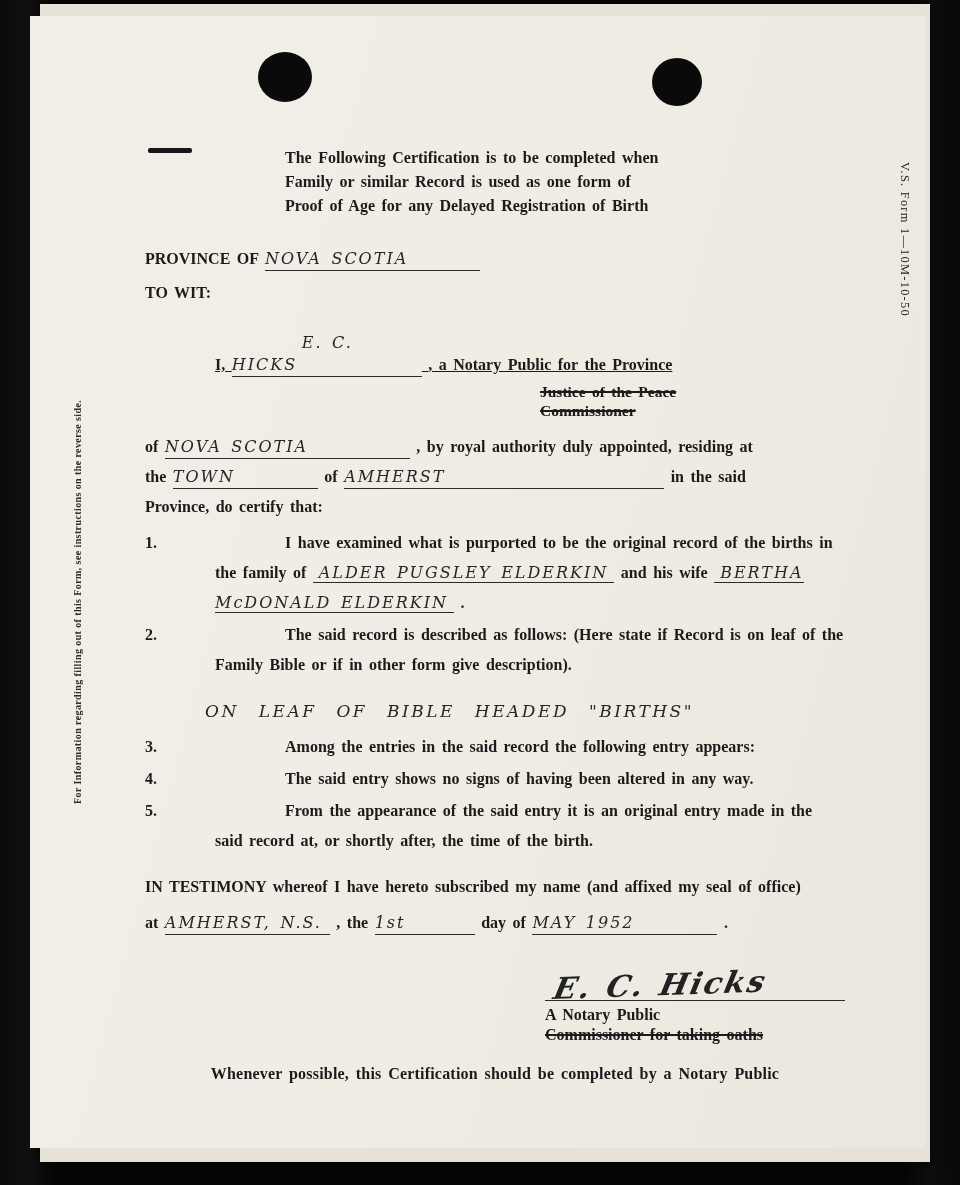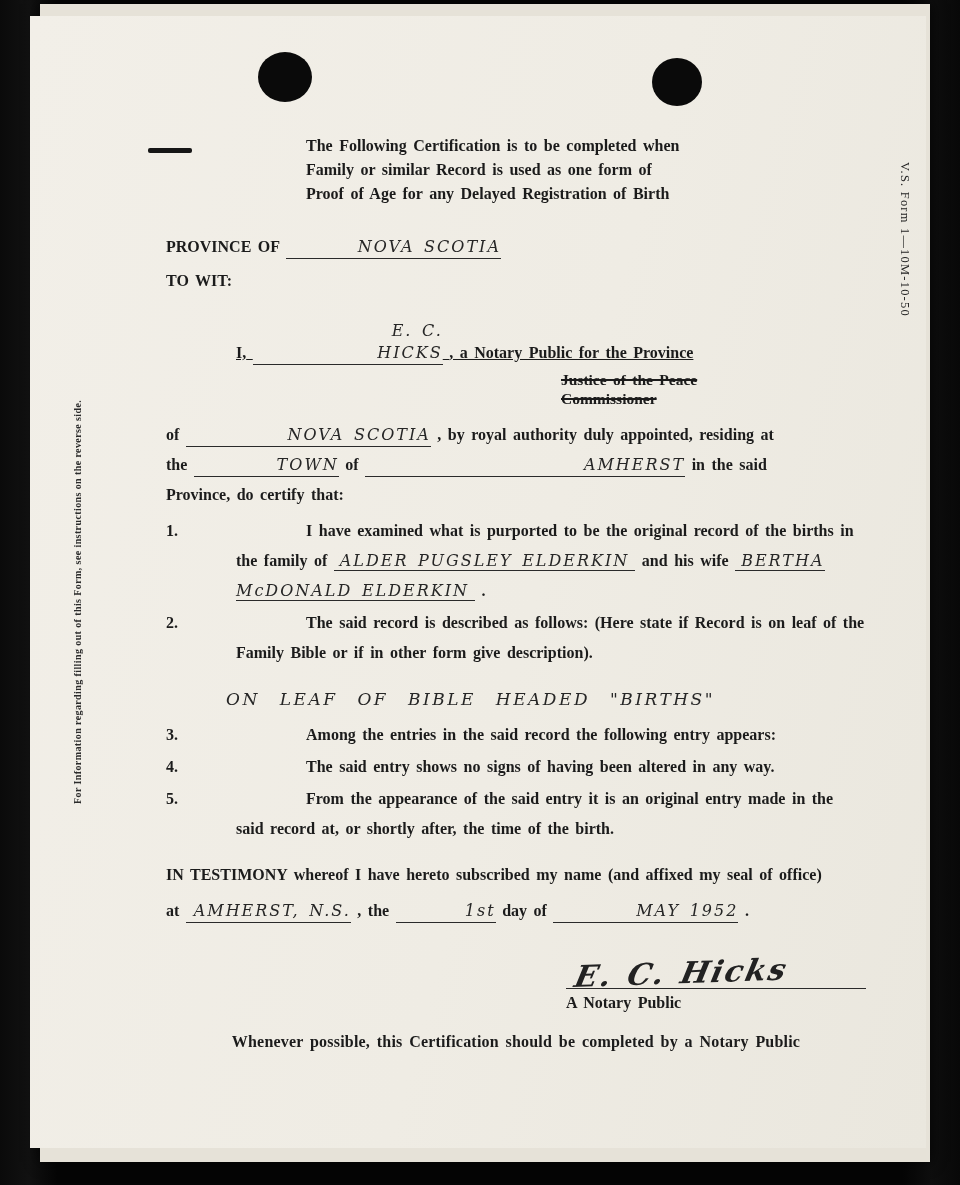"The Following Certification is to" .content { margin-left: 21px -> none; top: 100px -> 112px }
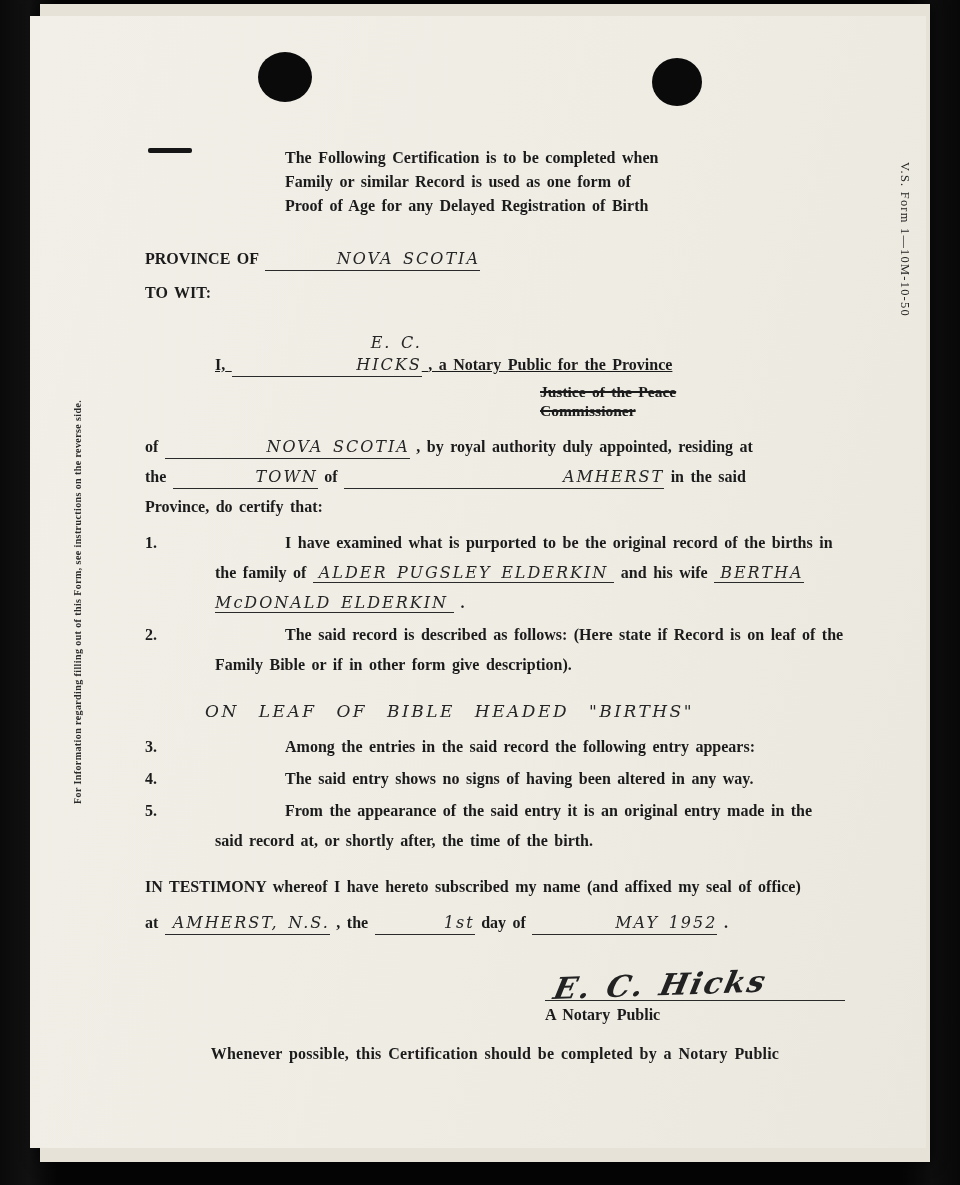"NOVA SCOTIA" .blank { text-align: right -> left }
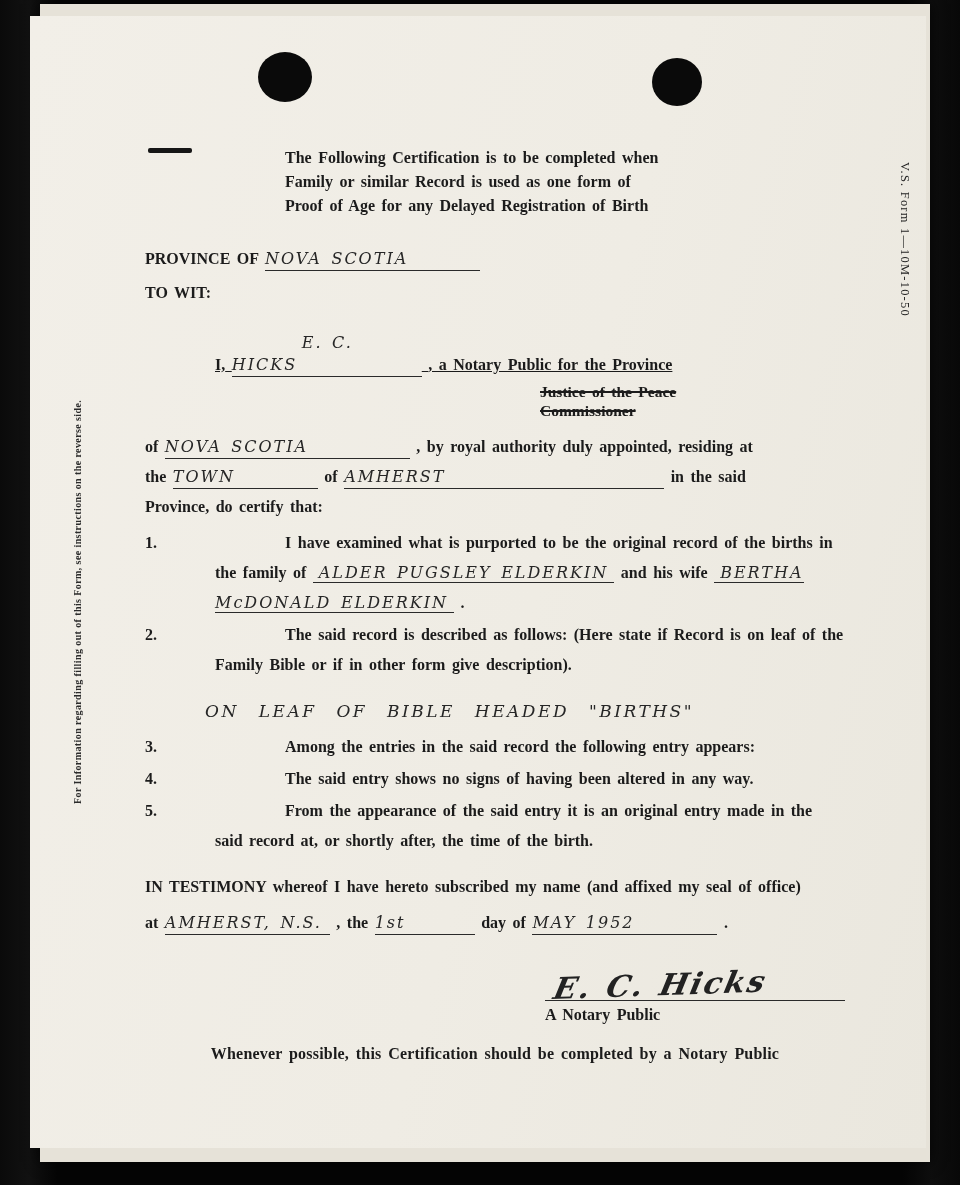"Commissioner for taking oaths" div.sig-title { html: none -> <div>Commissioner for taking oaths</div> }
